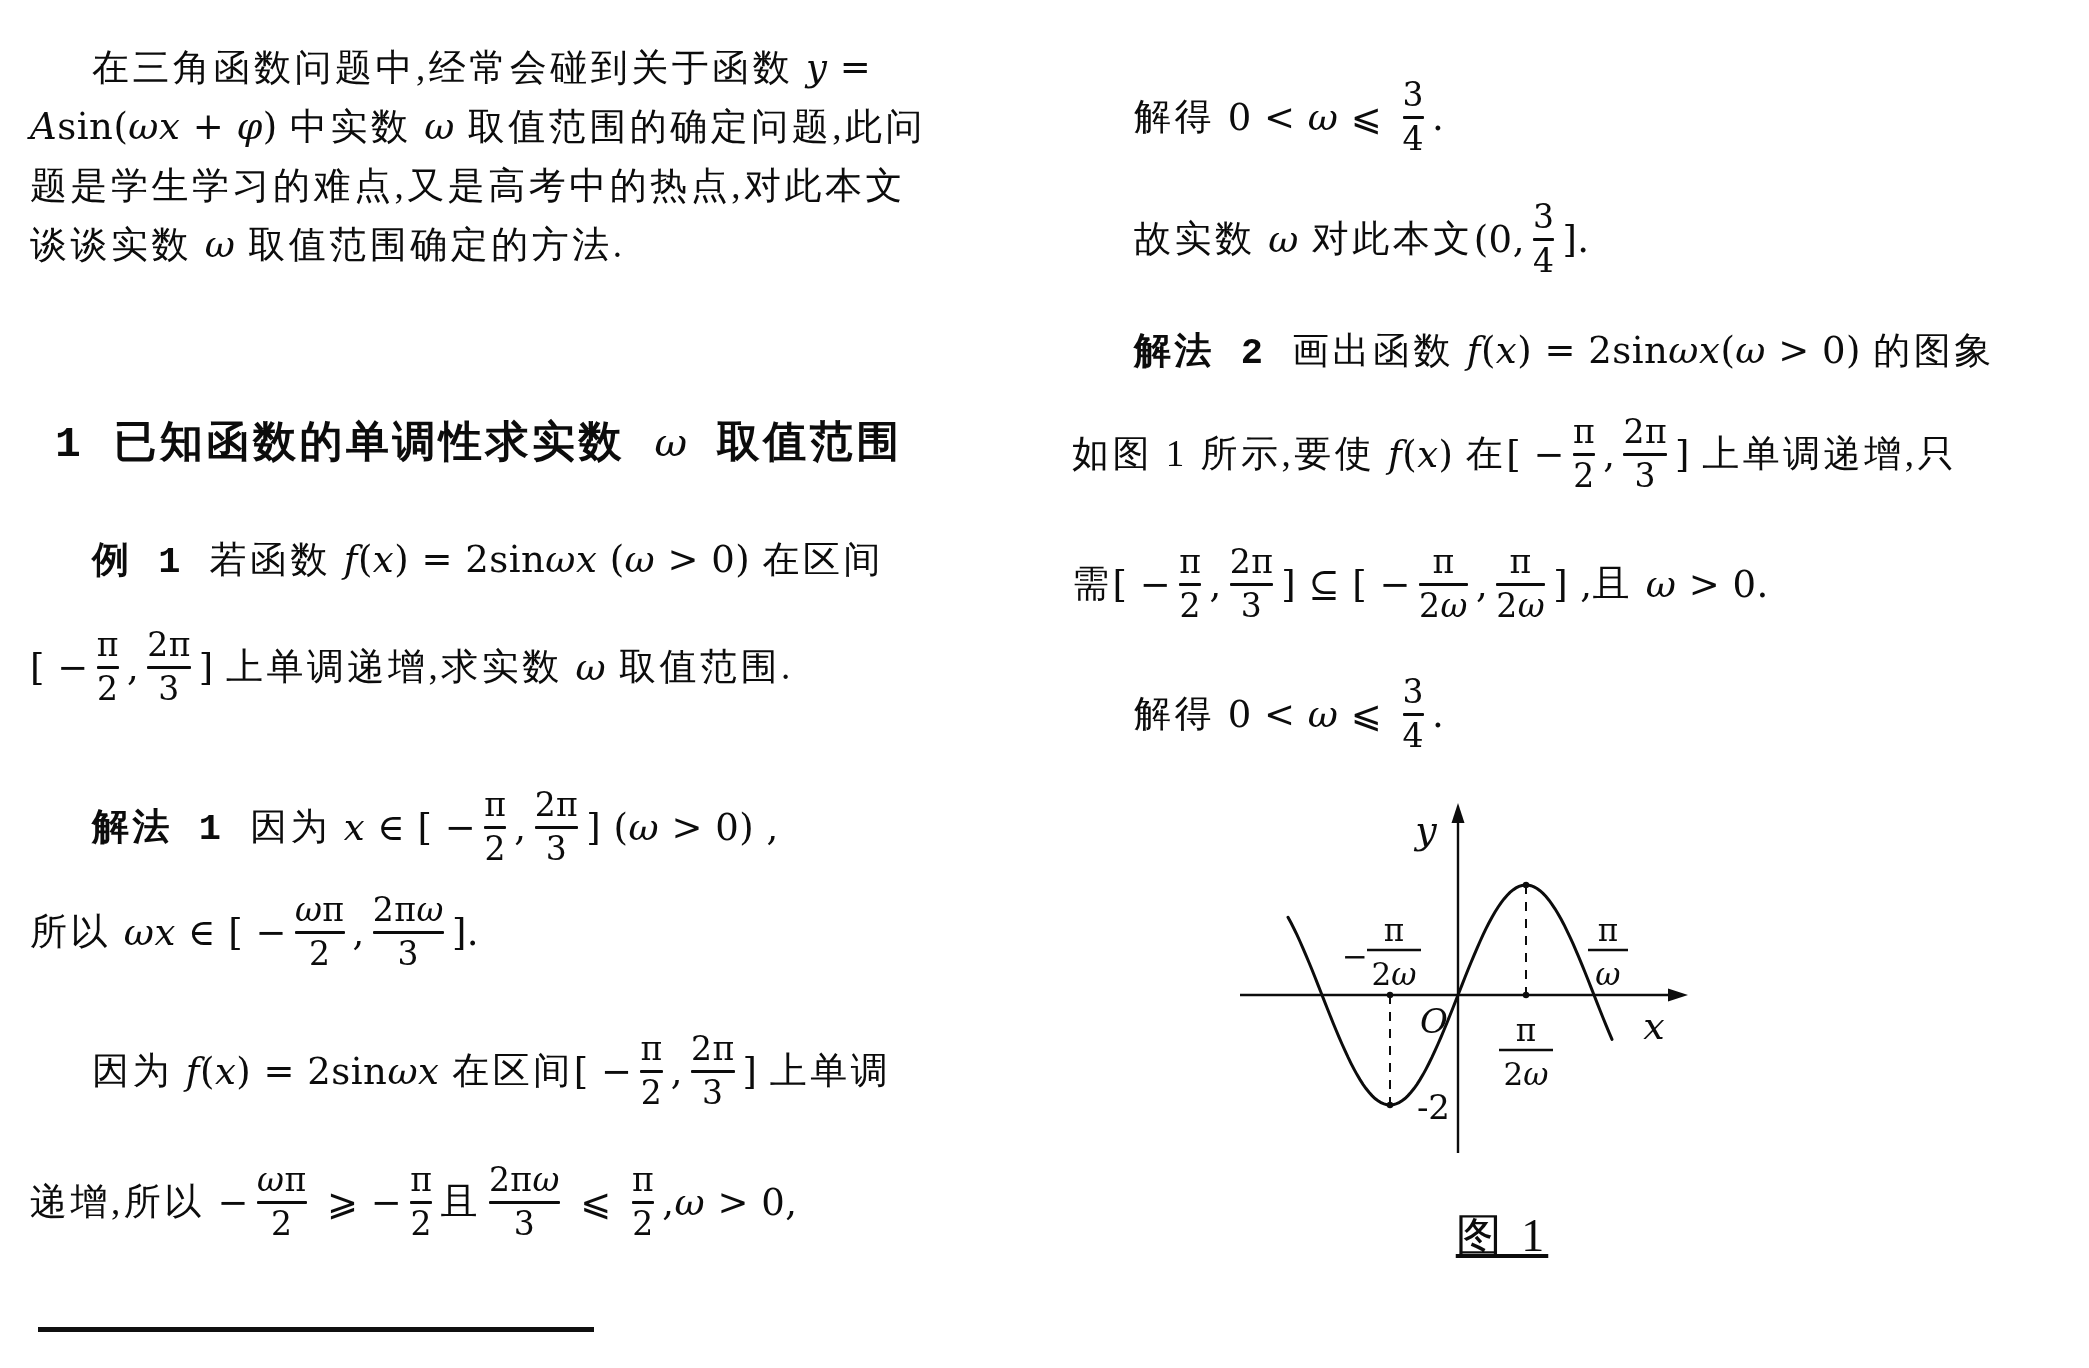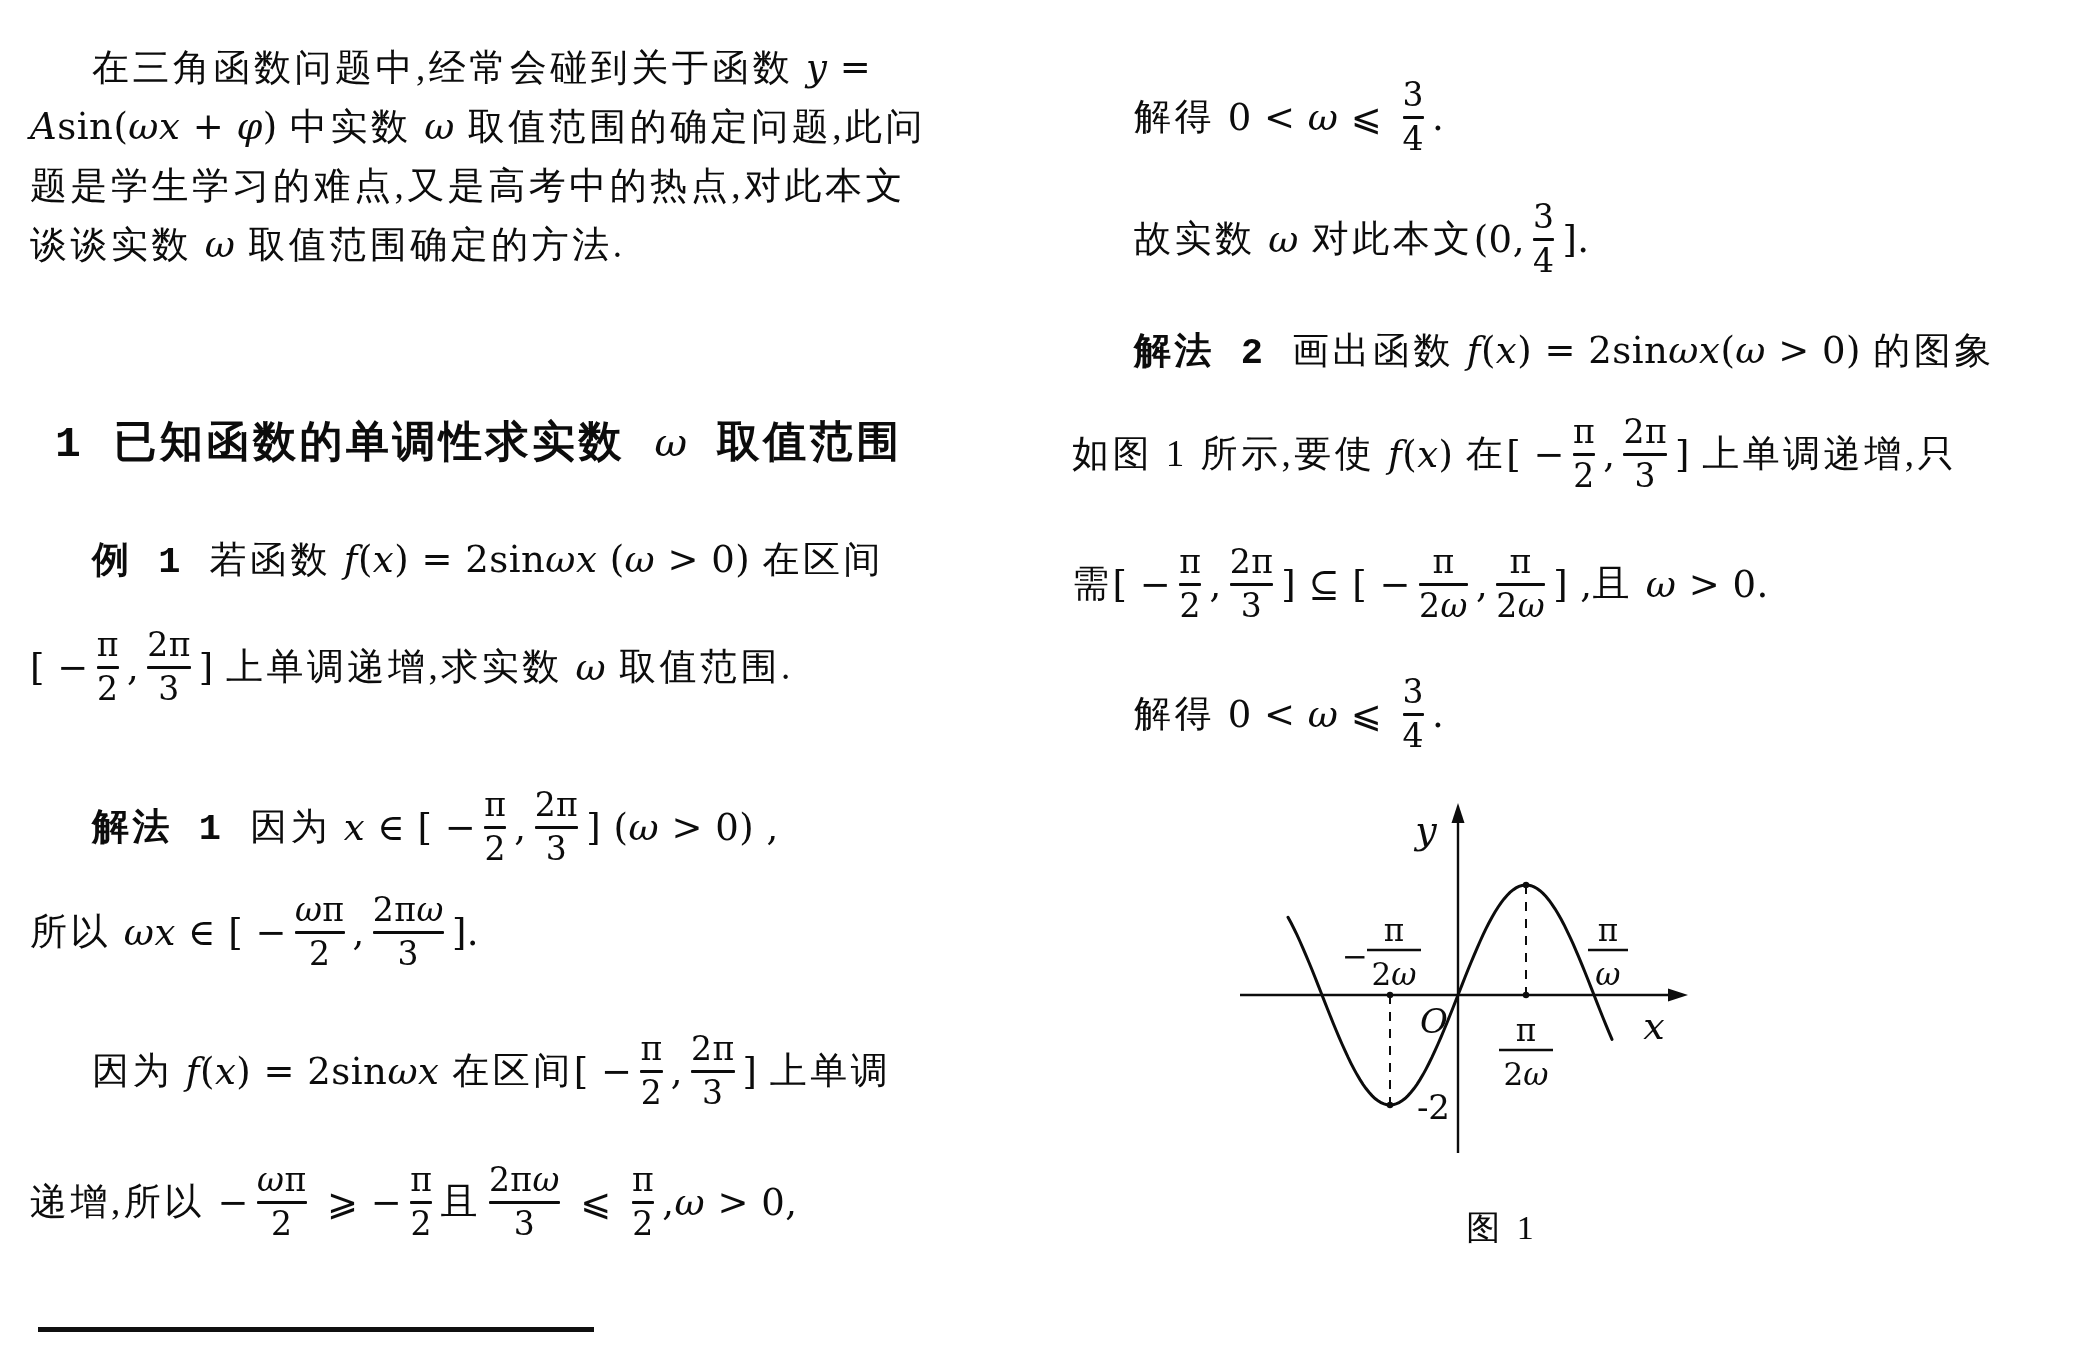"图 1" .block-caption { font-size: 34px -> 46px; text-decoration: none -> underline }
